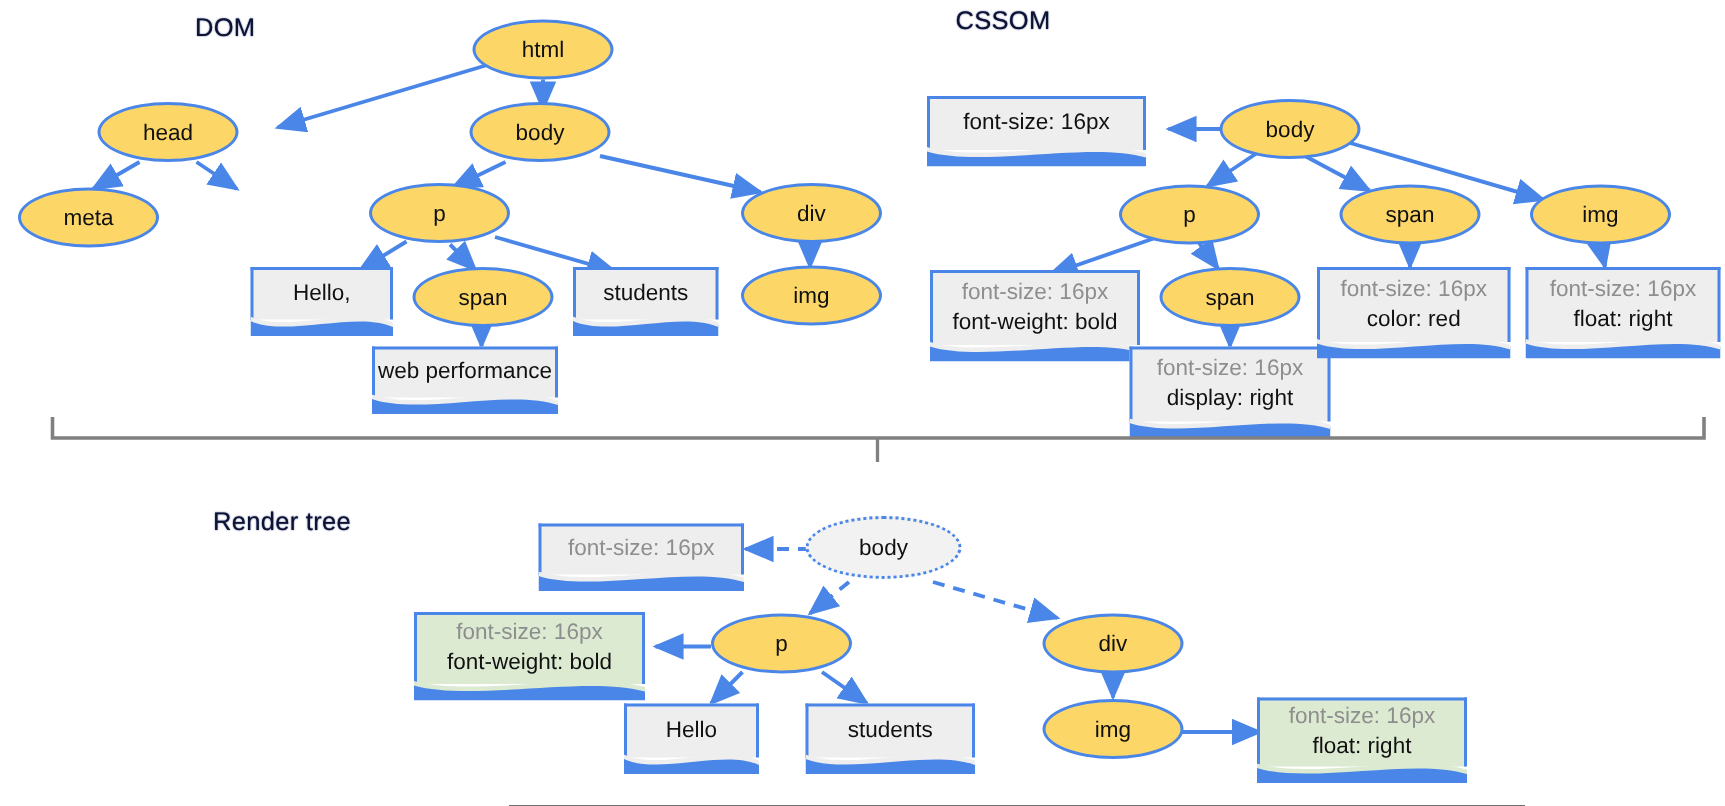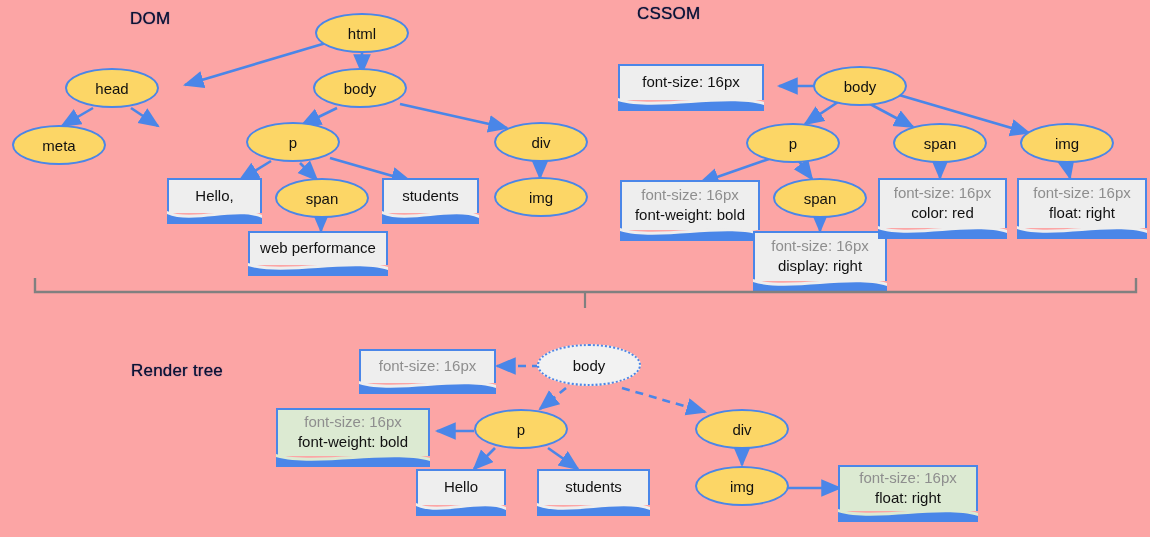"DOM" #stage { background: #fca5a5 -> #ffffff }
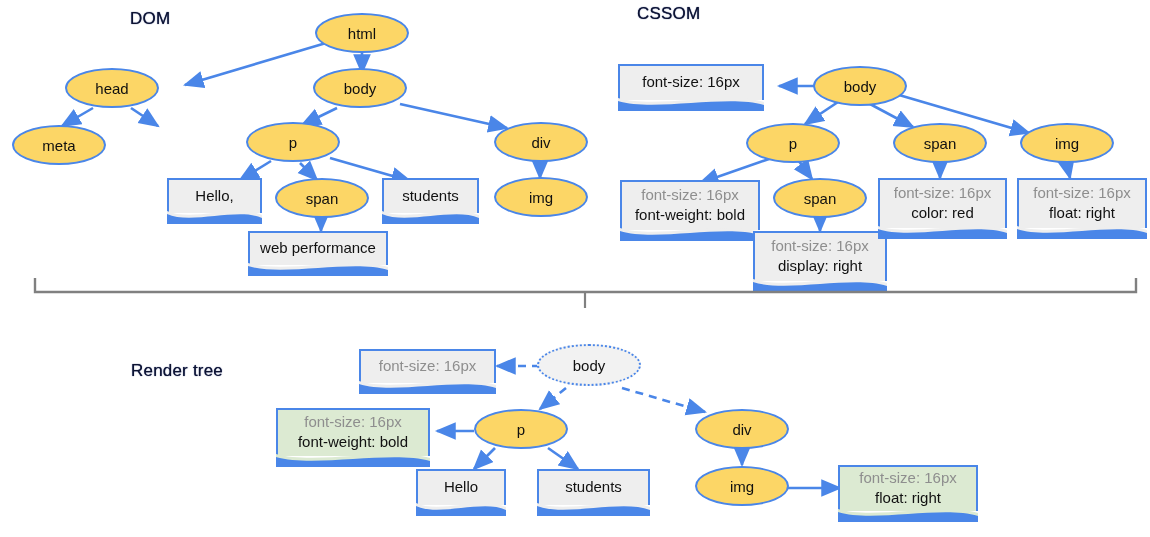"web performance" div.note { width: 140px -> 124px }
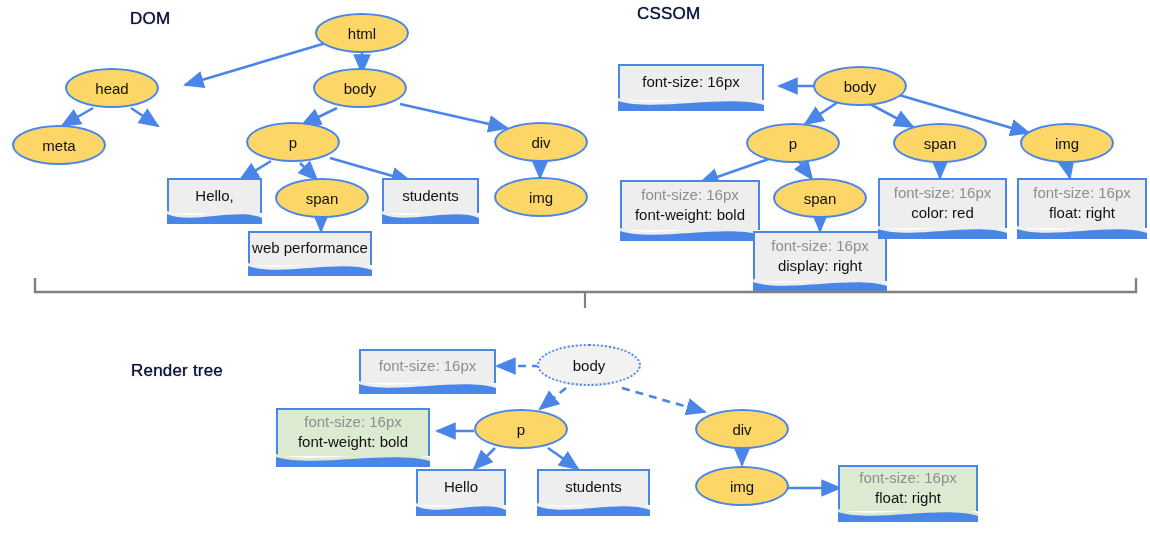"Render tree" div.section-title { left: 131px -> 142px; margin-top: 23px -> none }
